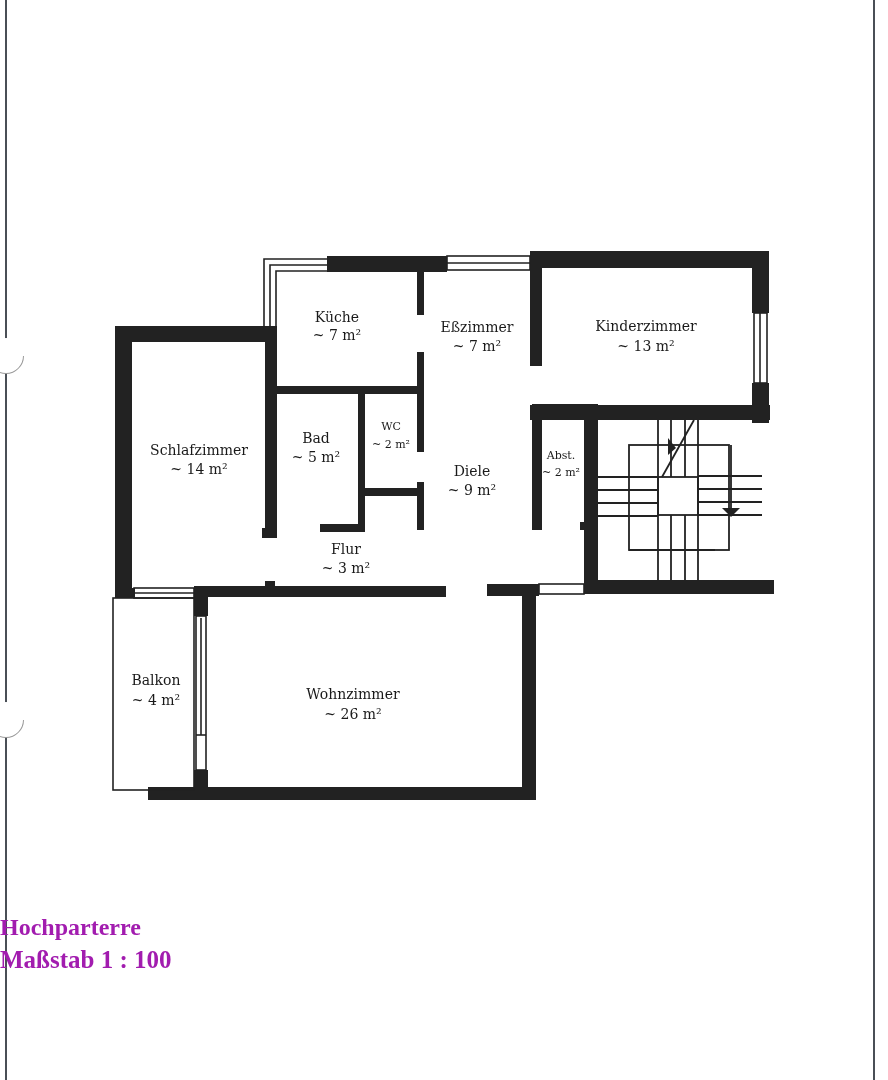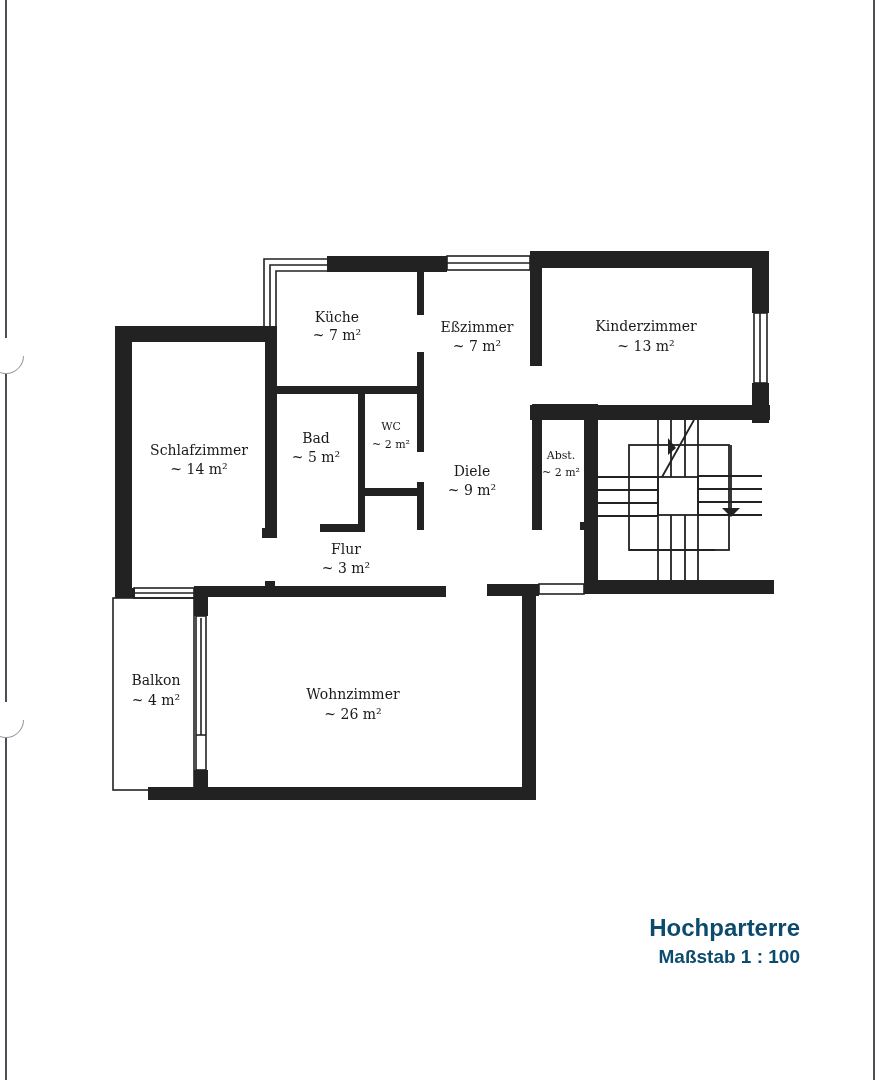"Hochparterre" .caption { color: #0c4a6e -> #a21caf; font-family: Liberation Sans, sans-serif -> Liberation Serif, serif; text-align: right -> left }
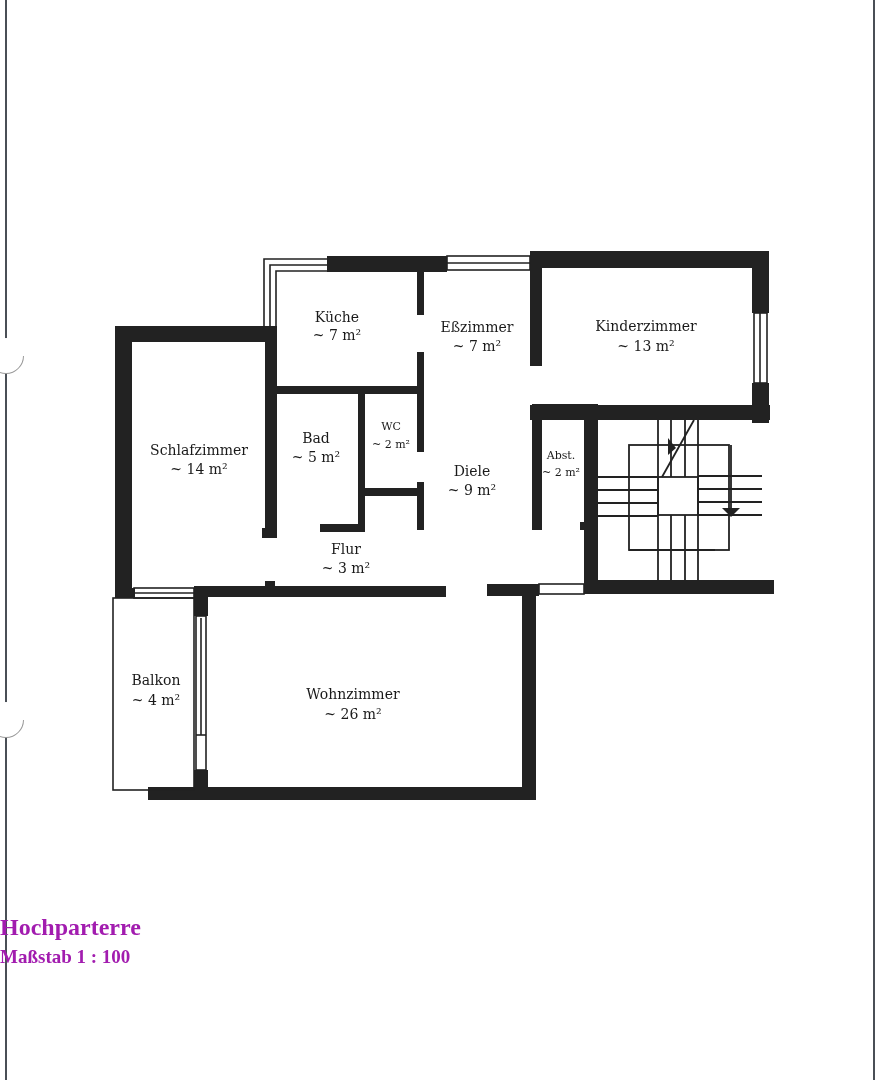"Maßstab 1 : 100" .caption.scale { font-size: 19px -> 25px }
